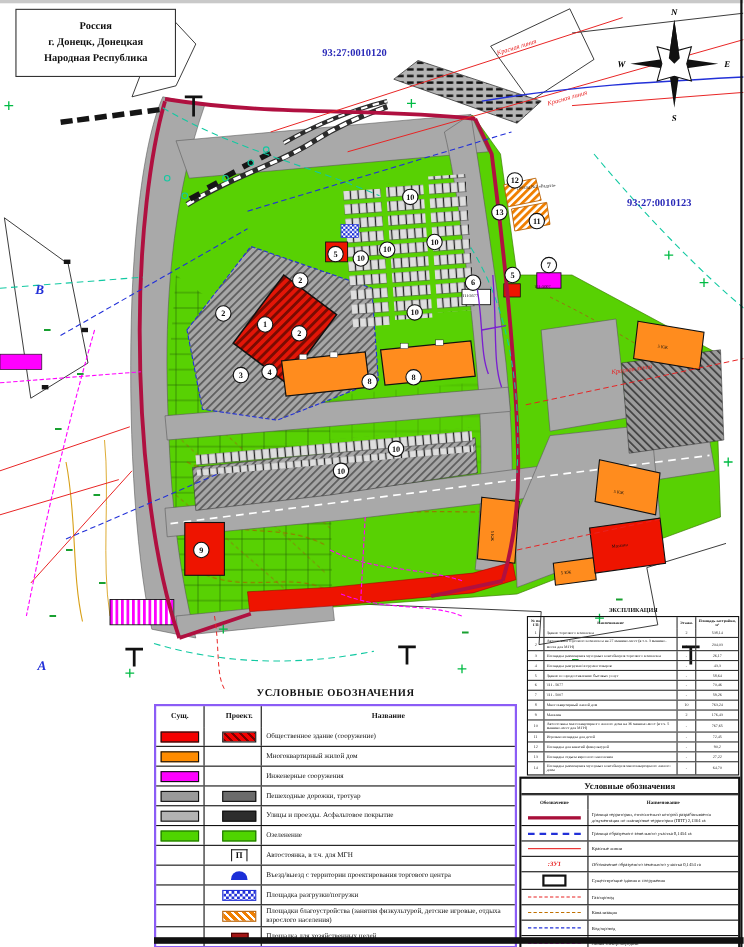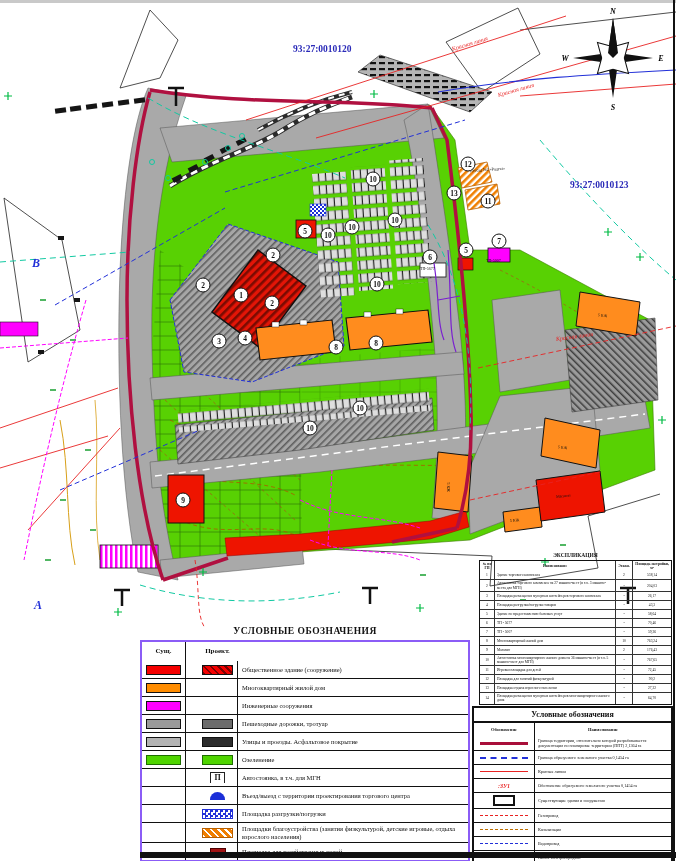"Россия" div.title-box { html: none -> <div> <div>Россия</div> <div>г. Донецк, Донецкая</div> <div>Народная Республика</div> </div> }
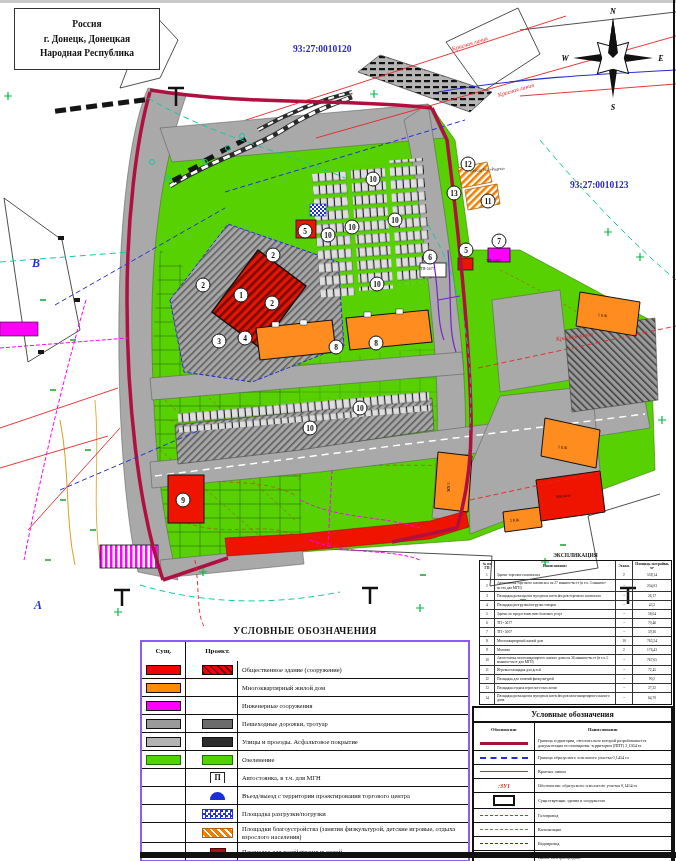"Название" div.ll-cell { html: none -> <div>Название</div> }
